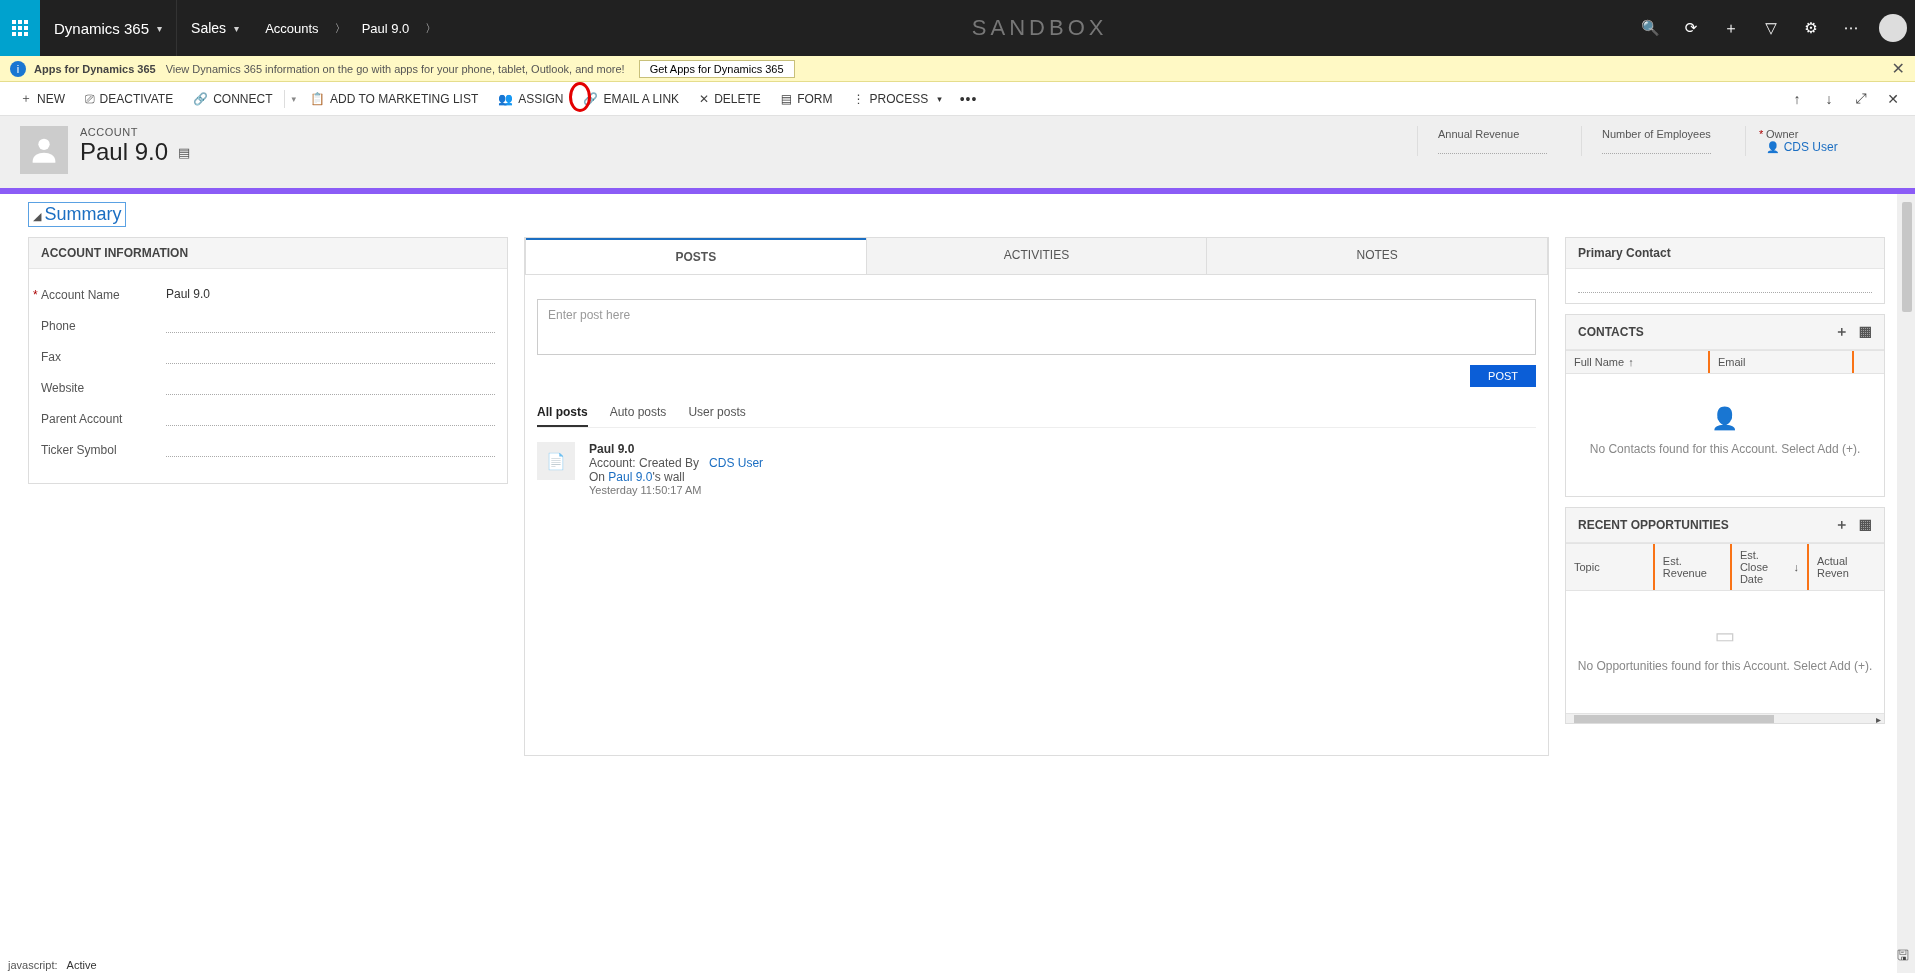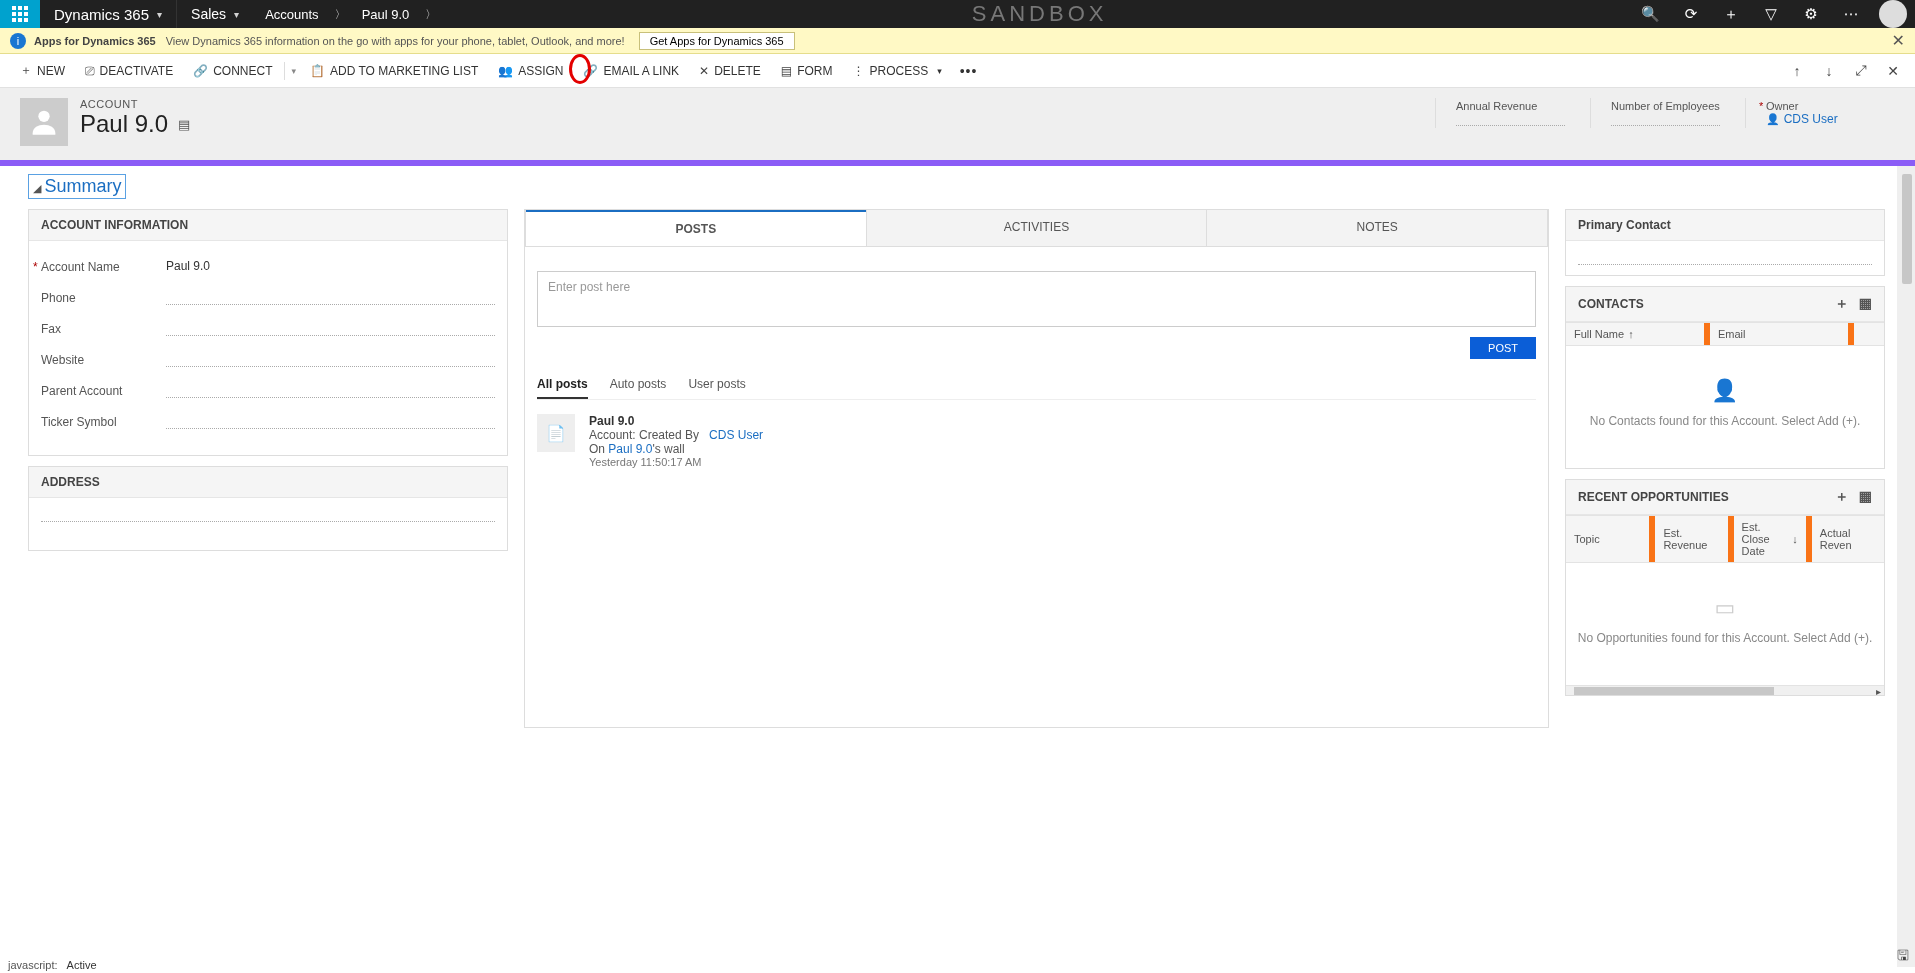"Dynamics 365" .topnav { height: 28px -> 56px }
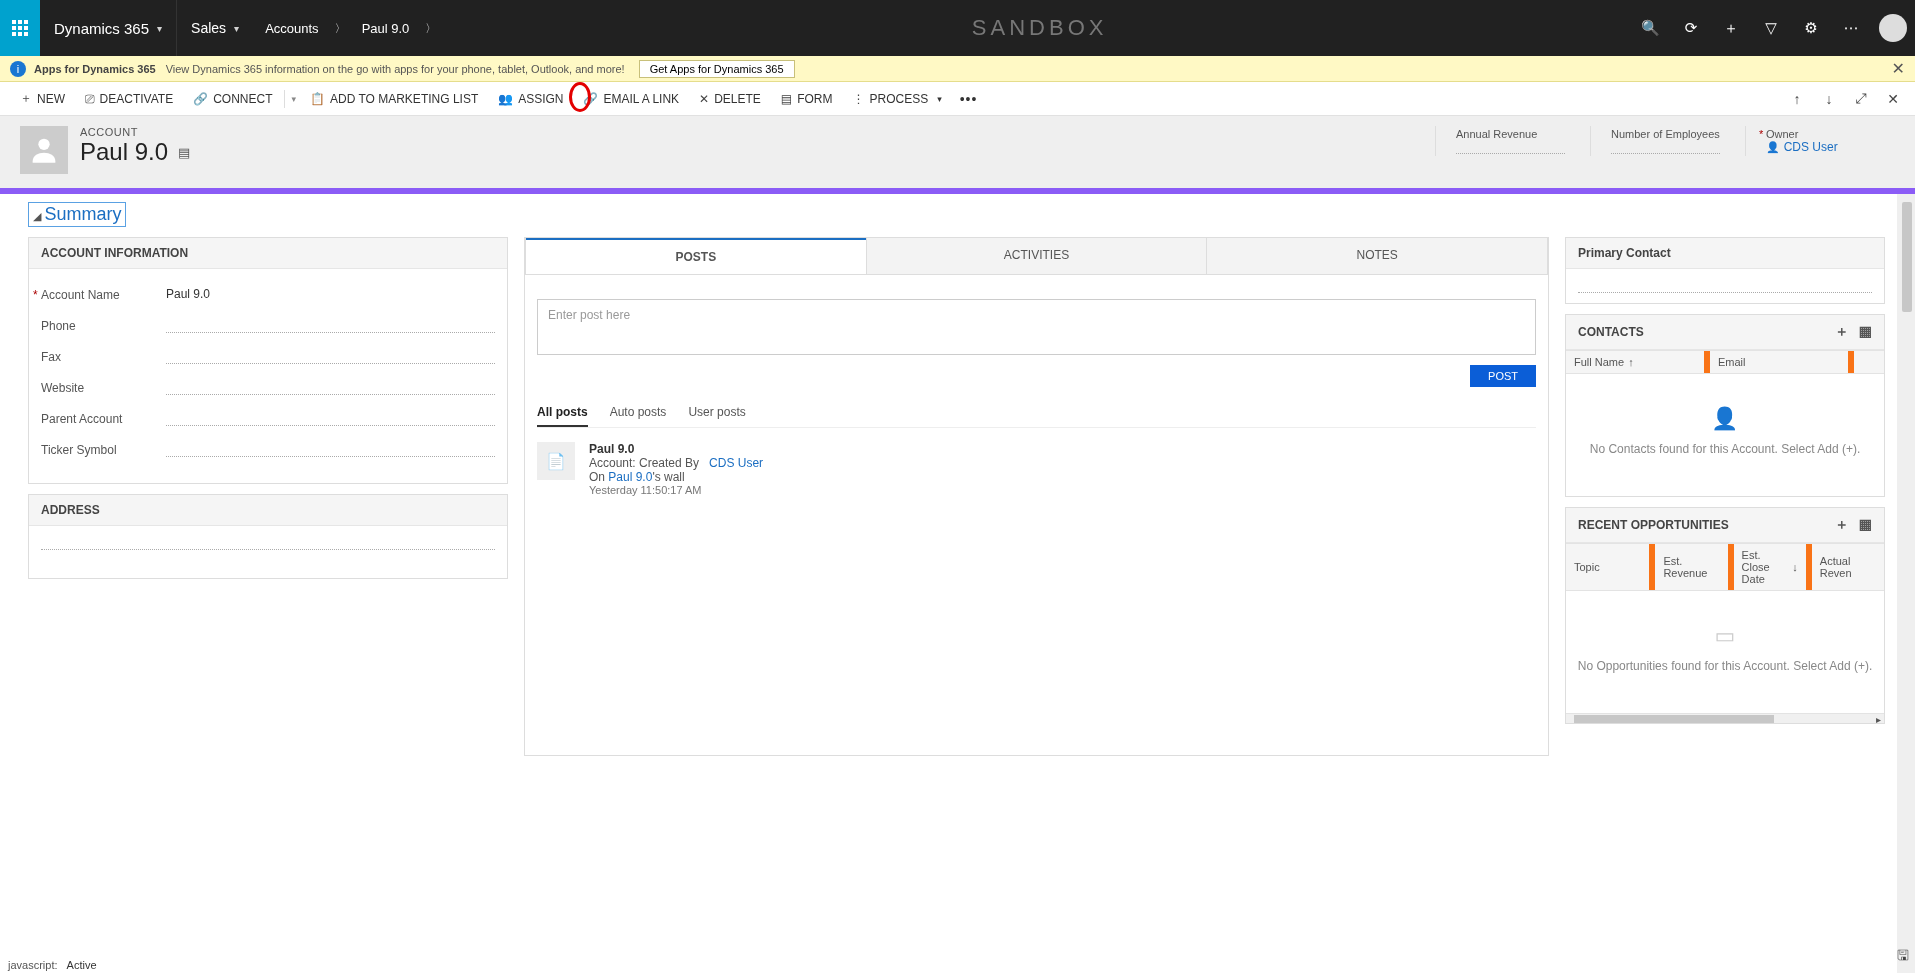"Annual Revenue" .recordheader .fields { gap: 5px -> 14px }
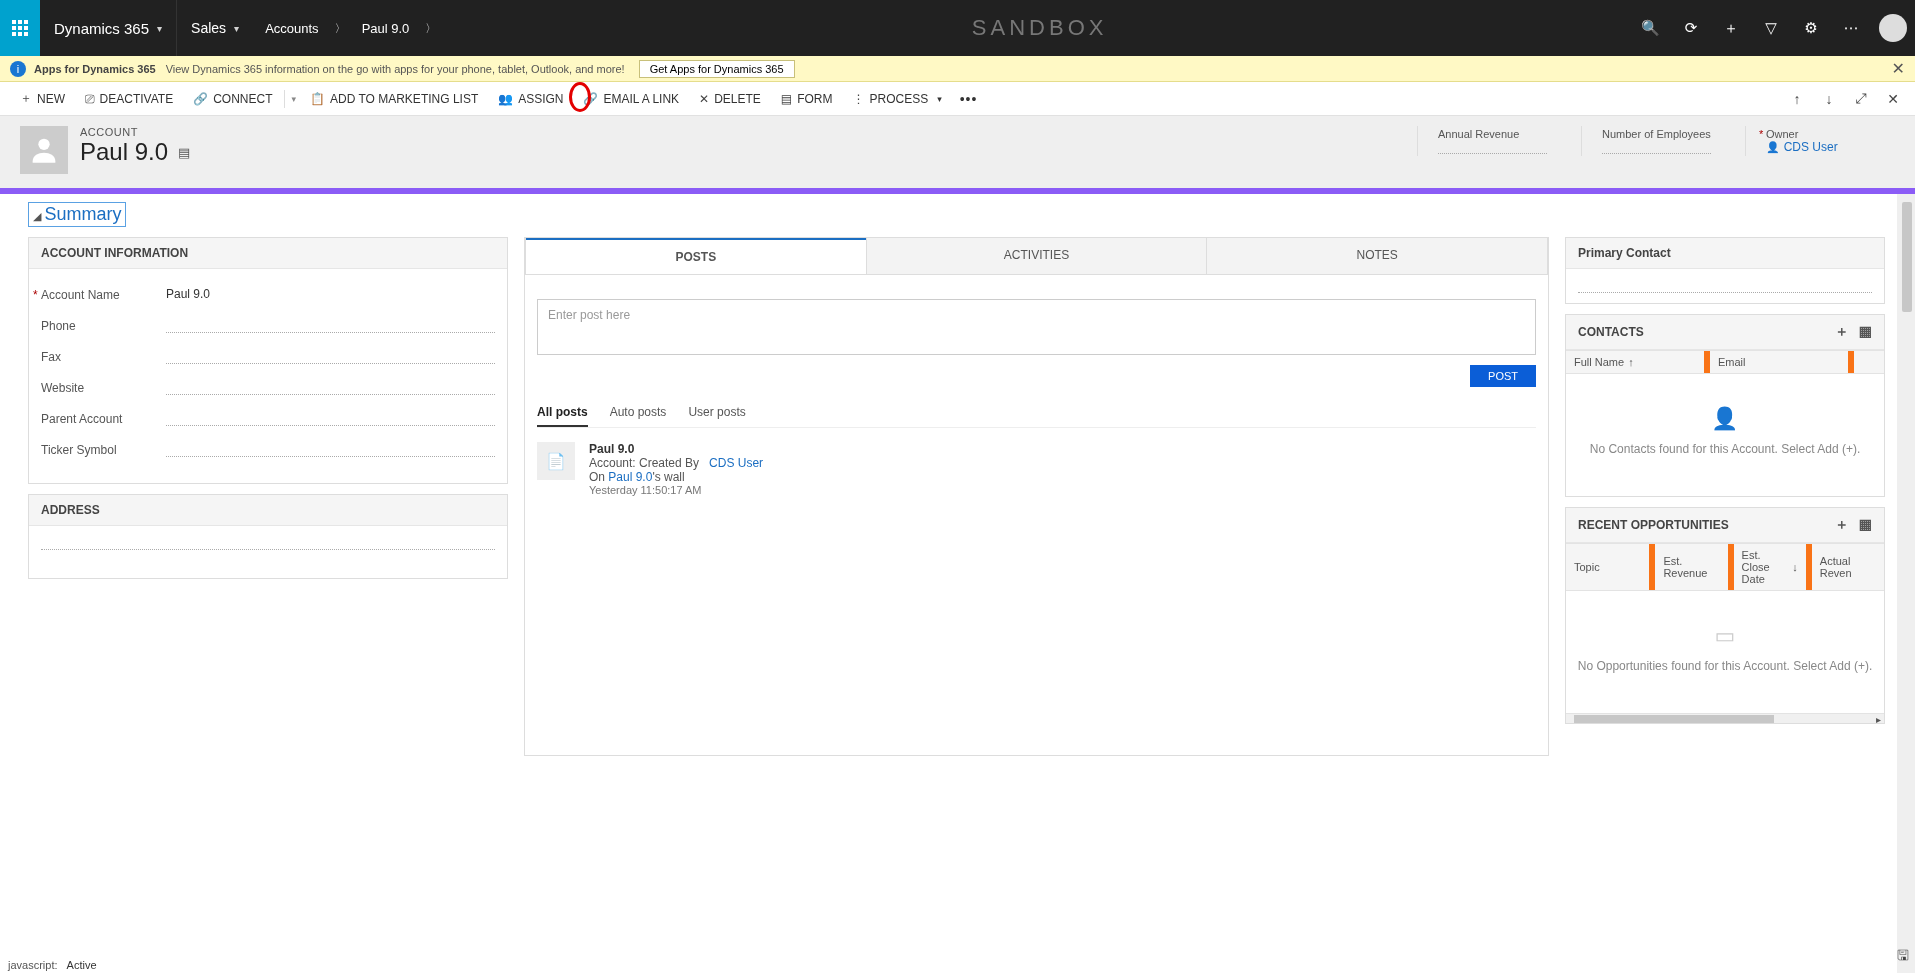"Full Name" .subgrid-head .cell { border-right: 6px solid #f97316 -> 2px solid #f97316 }
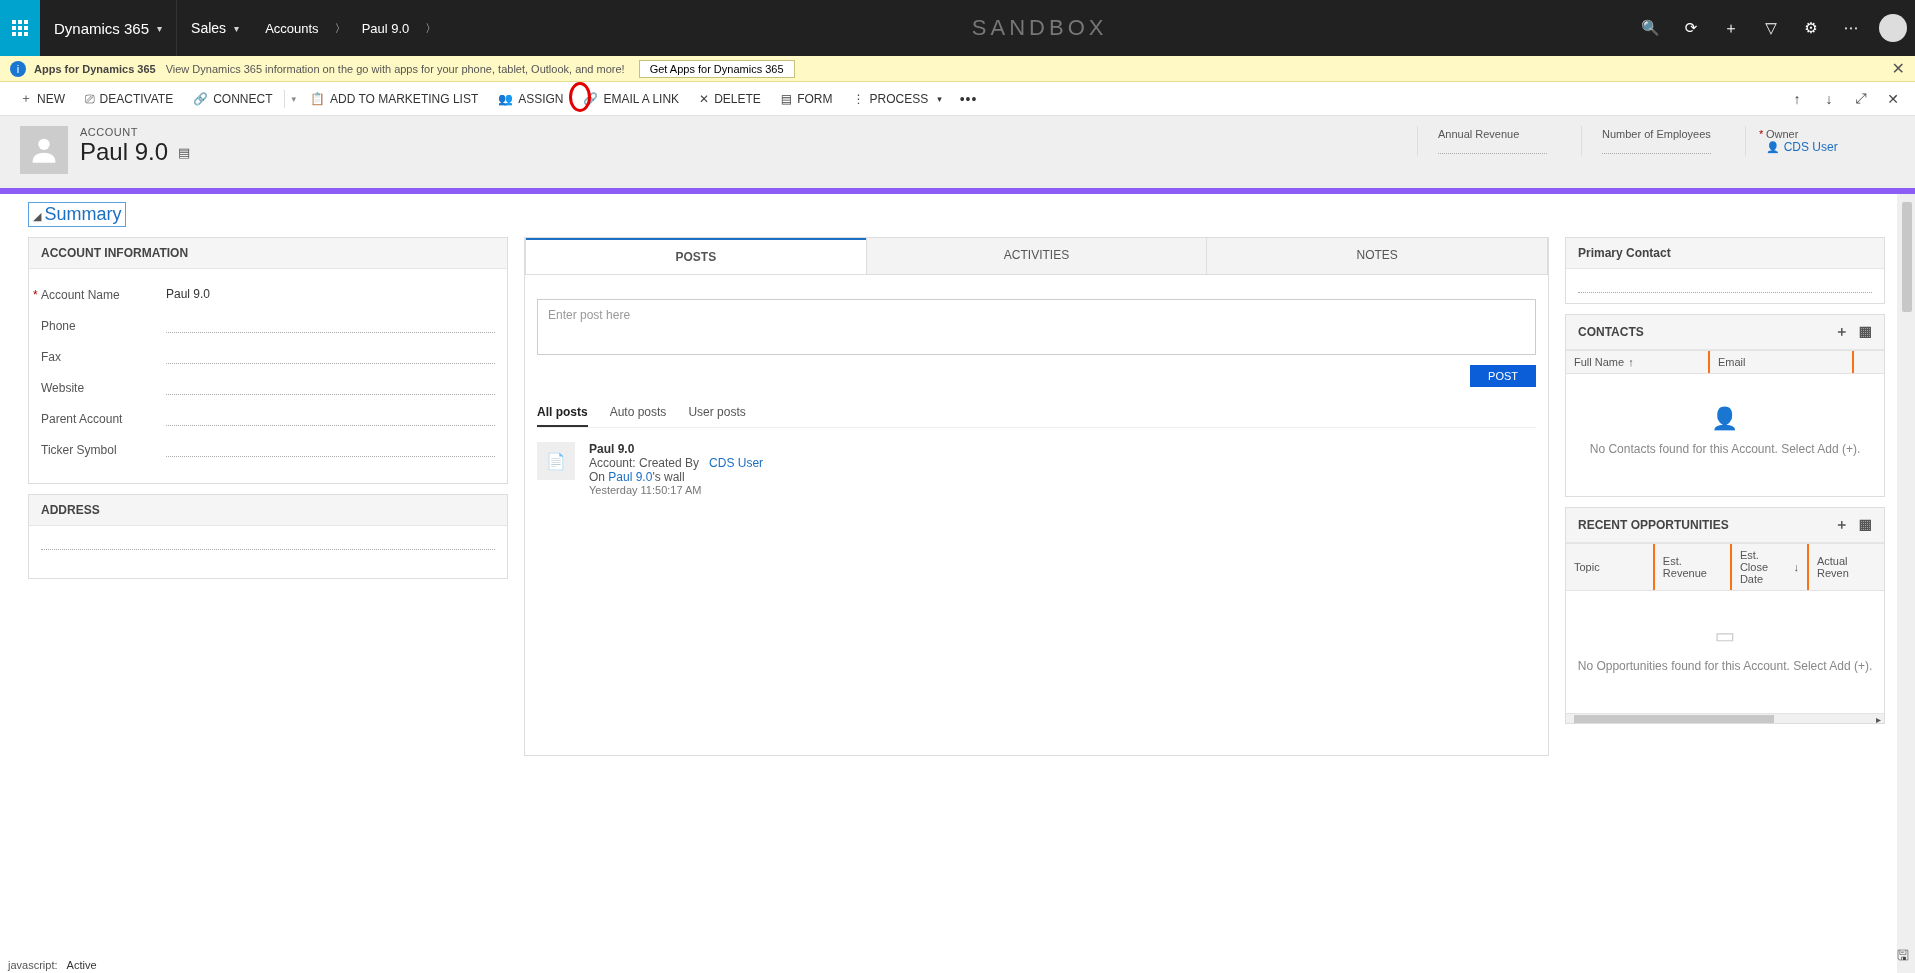"ADDRESS" div.panel { html: <div> <div>ADDRESS</div> <div> <div></div> <div></div> </div> </div> -> none }
